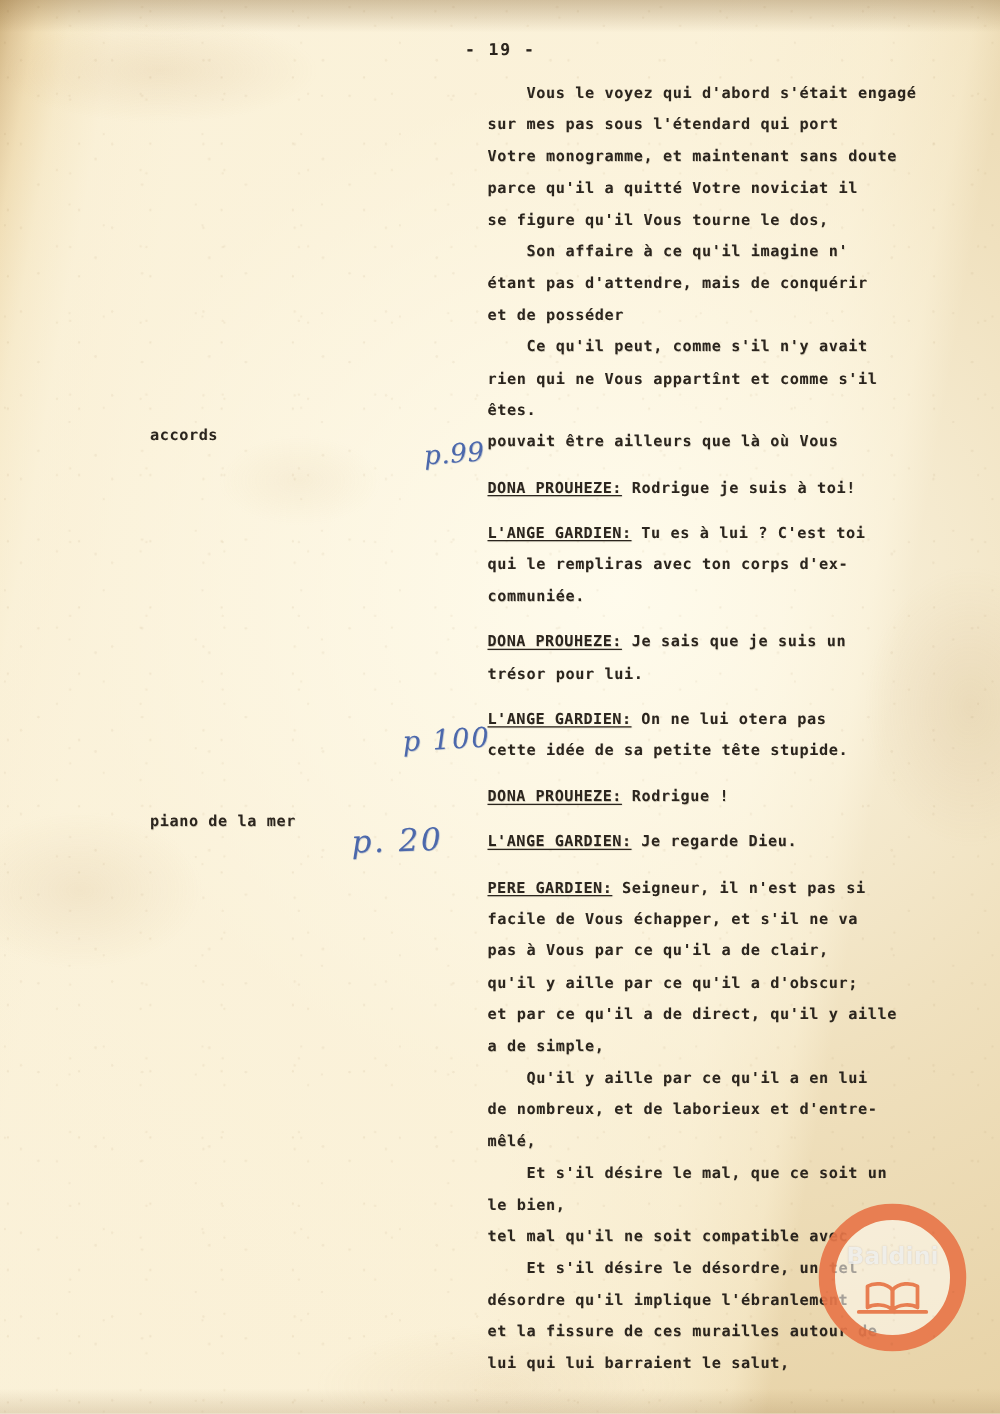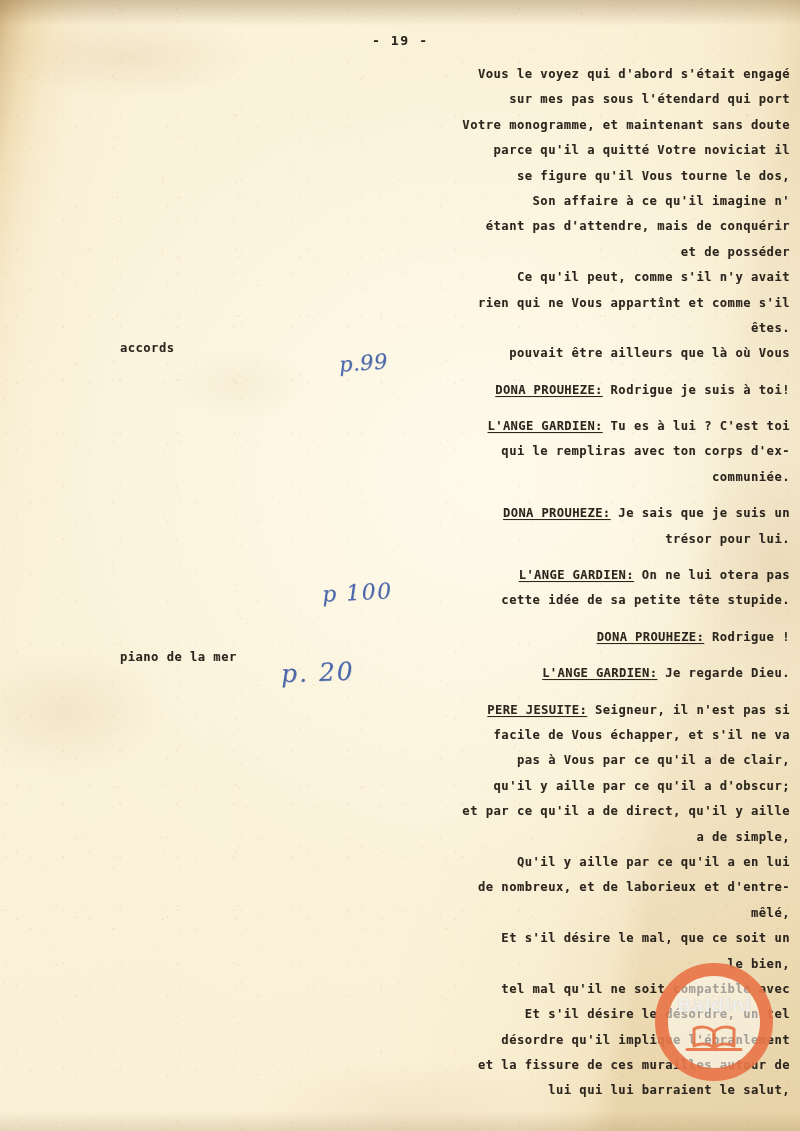"Vous le voyez qui d'abord" #body-col { text-align: right -> none }
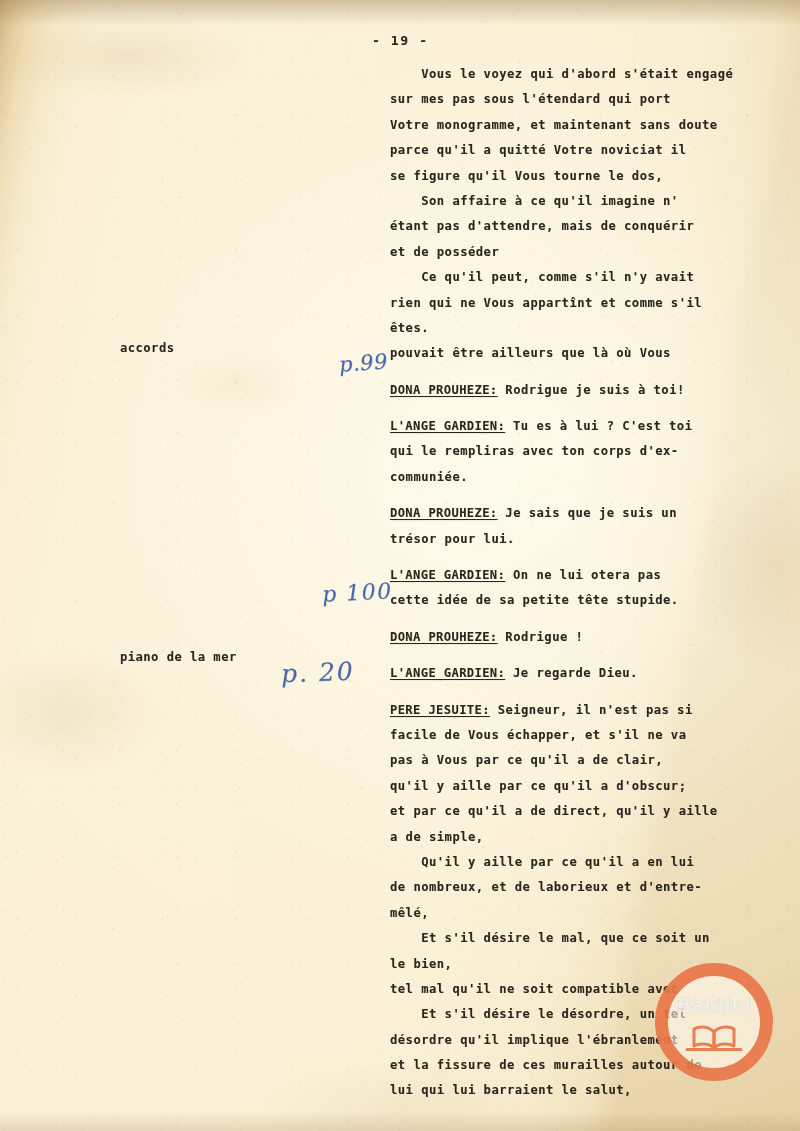"PERE JESUITE:" span.spk { text: JESUITE -> GARDIEN }
